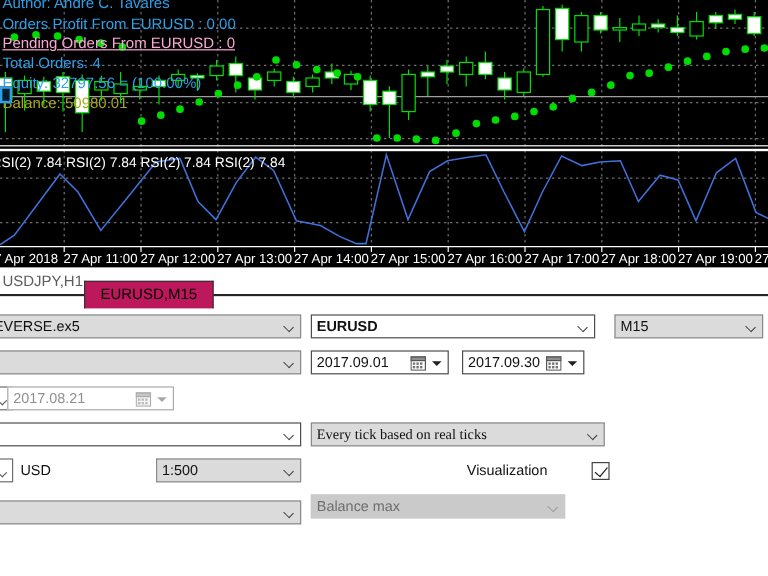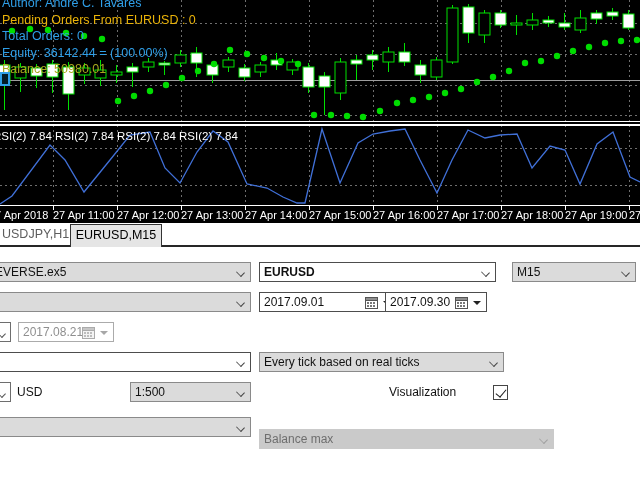"Orders Profit From EURUSD :" div.comment-line { html: none -> <div>Orders Profit From EURUSD : 0.00</div> }
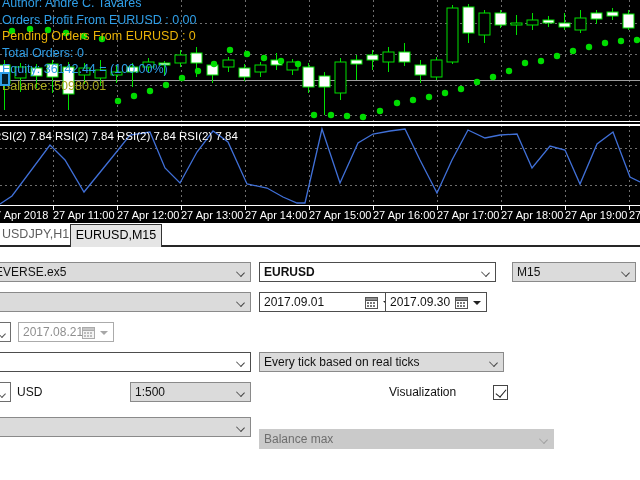"Pending Orders From EURUSD :" div.comment-line { color: #eab308 -> #f9a8d4; text-decoration: none -> underline }
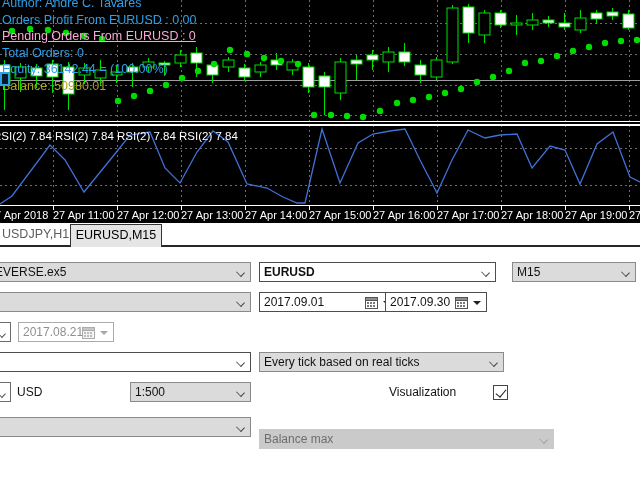"Total Orders: 0" div.comment-line { text: 0 -> 4 }
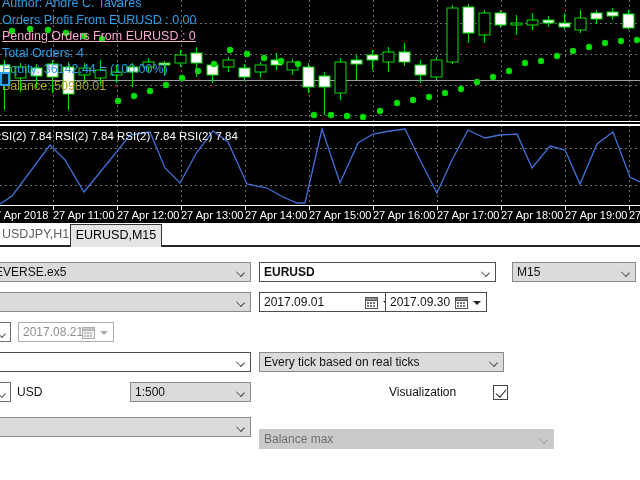"Equity: 36142.44 = (100.00%)" div.comment-line { text: 36142.44 -> 32797.56 }
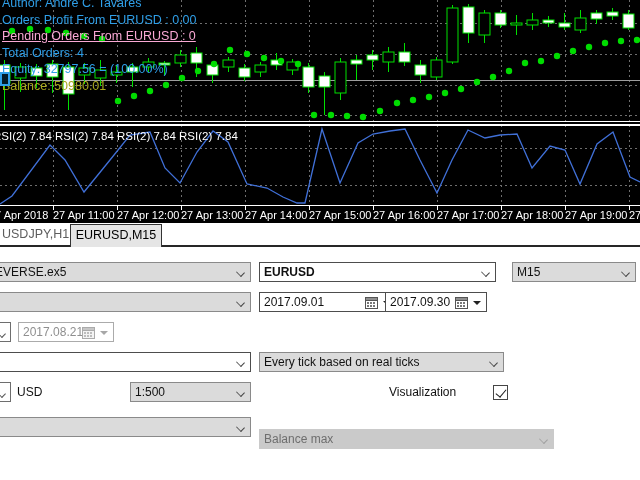"EURUSD,M15" .tab-active { background: #e5e5e5 -> #be185d; top: 1px -> 11px; width: 92px -> 108px }
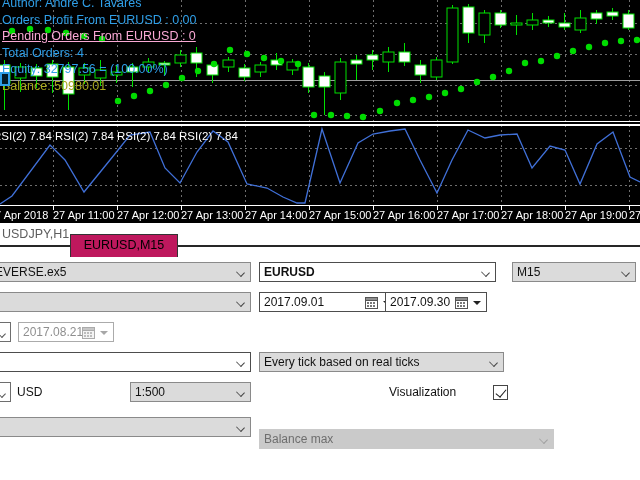"2017.09.01" div.datebox { width: 138px -> 115px }
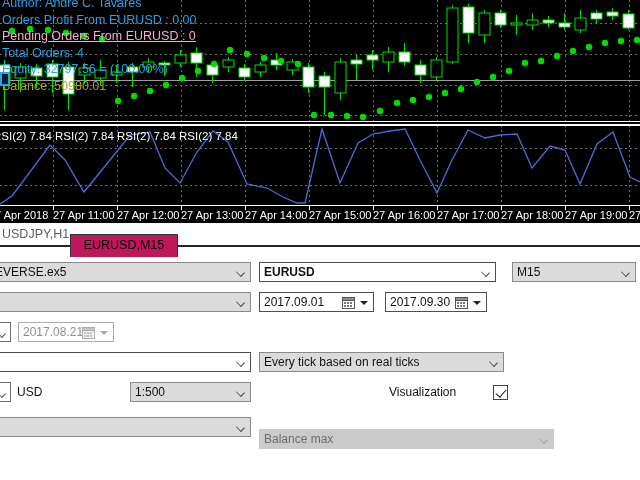"2017.08.21" div.datebox { left: 18px -> 6px; width: 96px -> 139px }
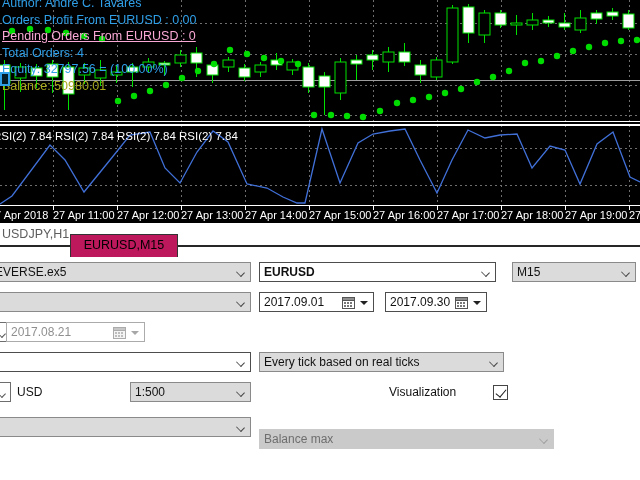"Every tick based on real" div.combo { font-family: none -> Liberation Serif, serif }
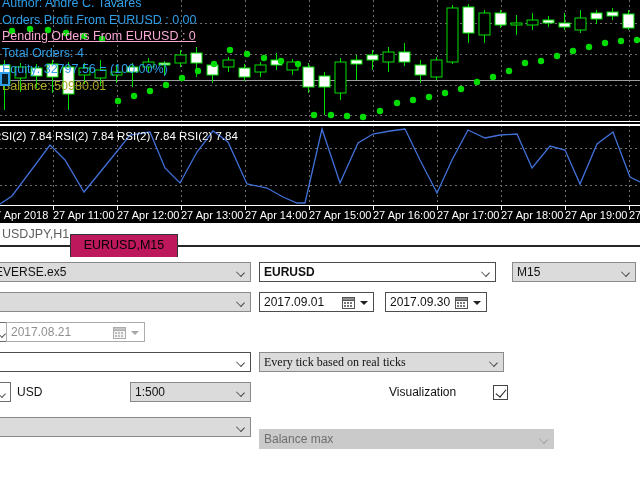"Balance max" div.combo { top: 182px -> 165px; width: 295px -> 212px }
